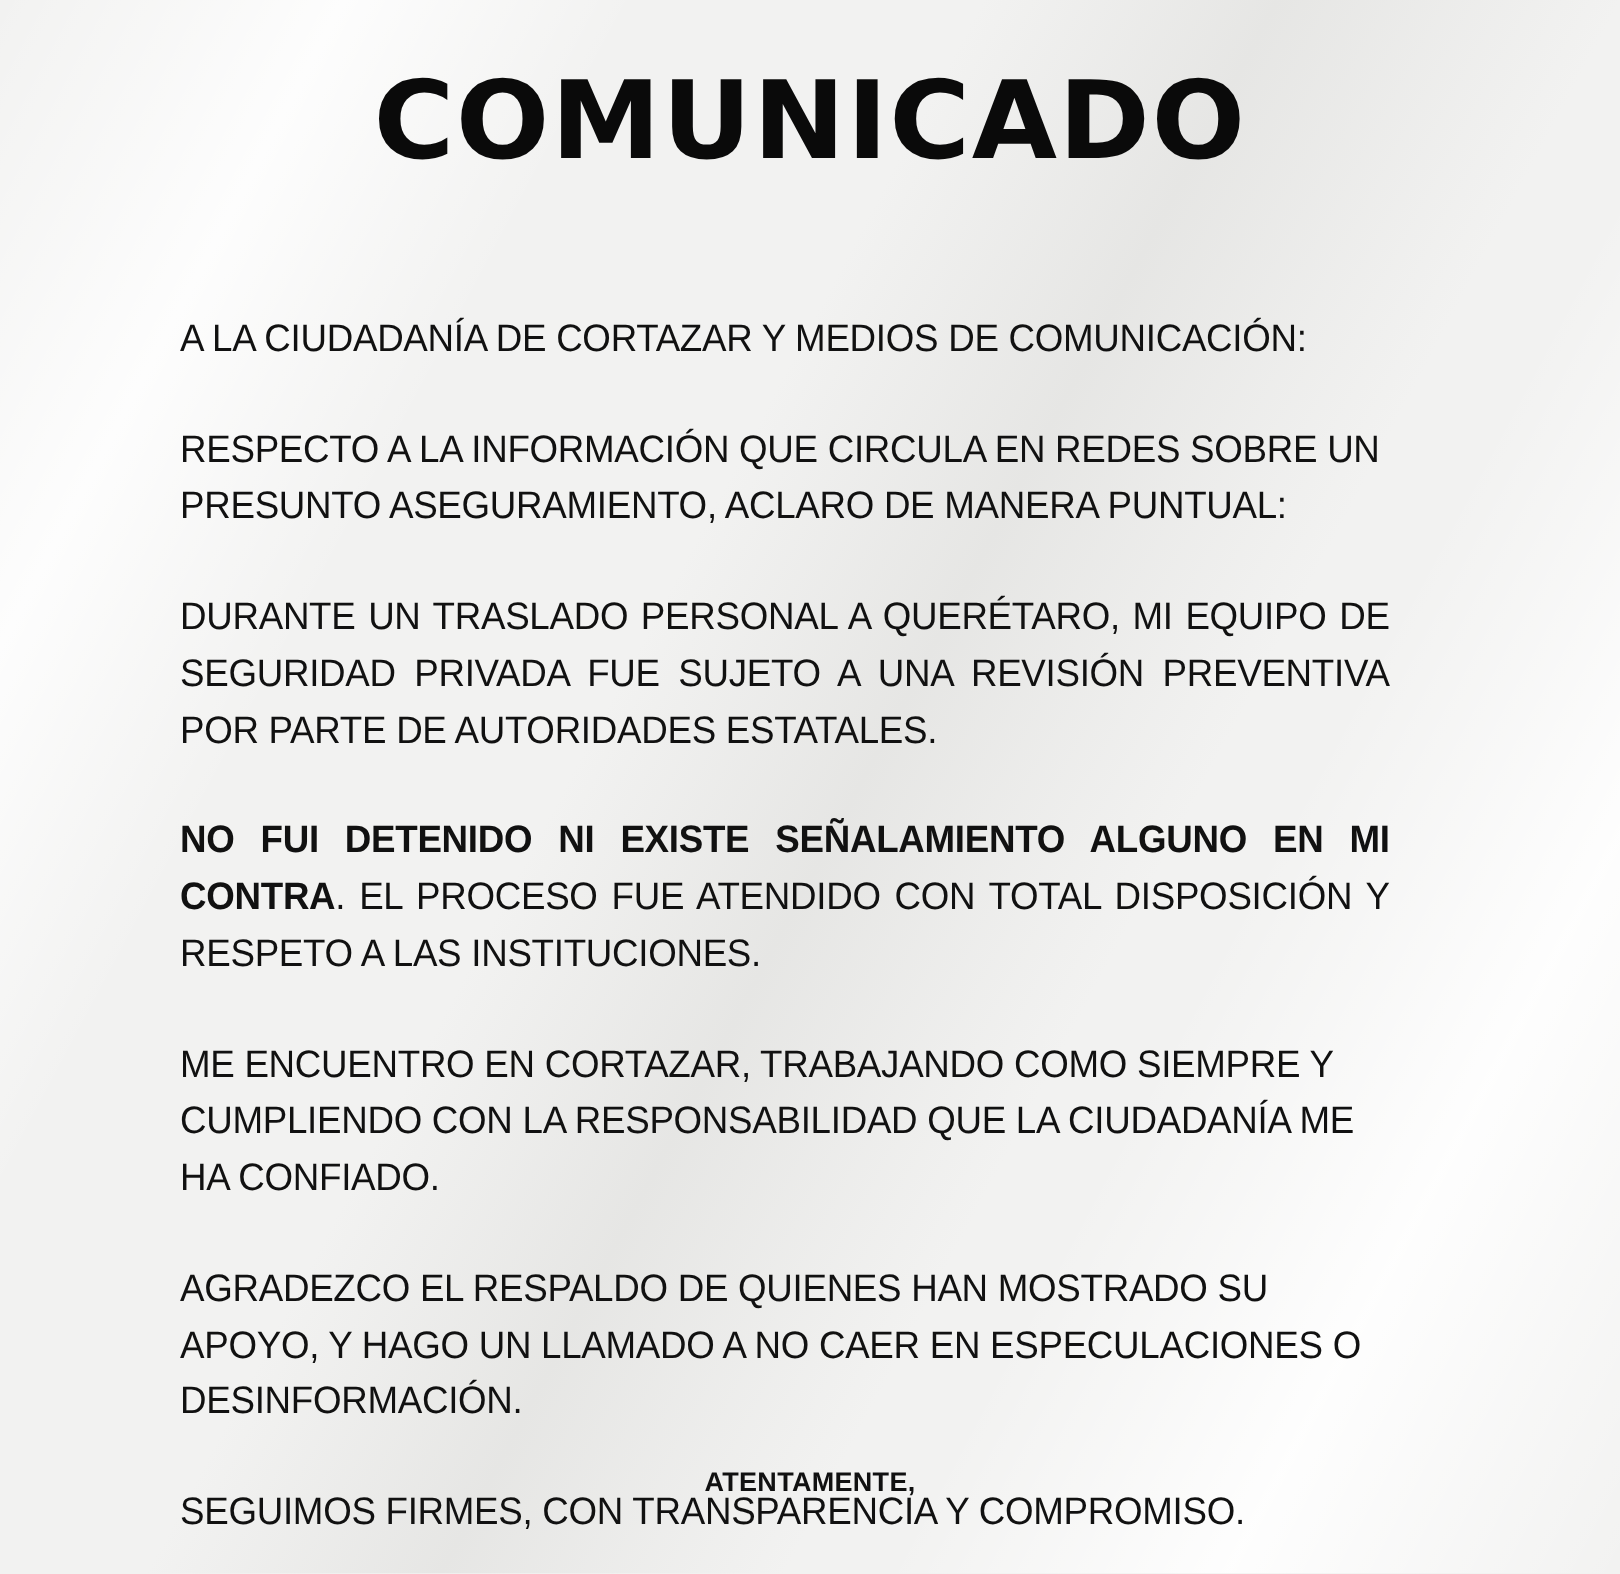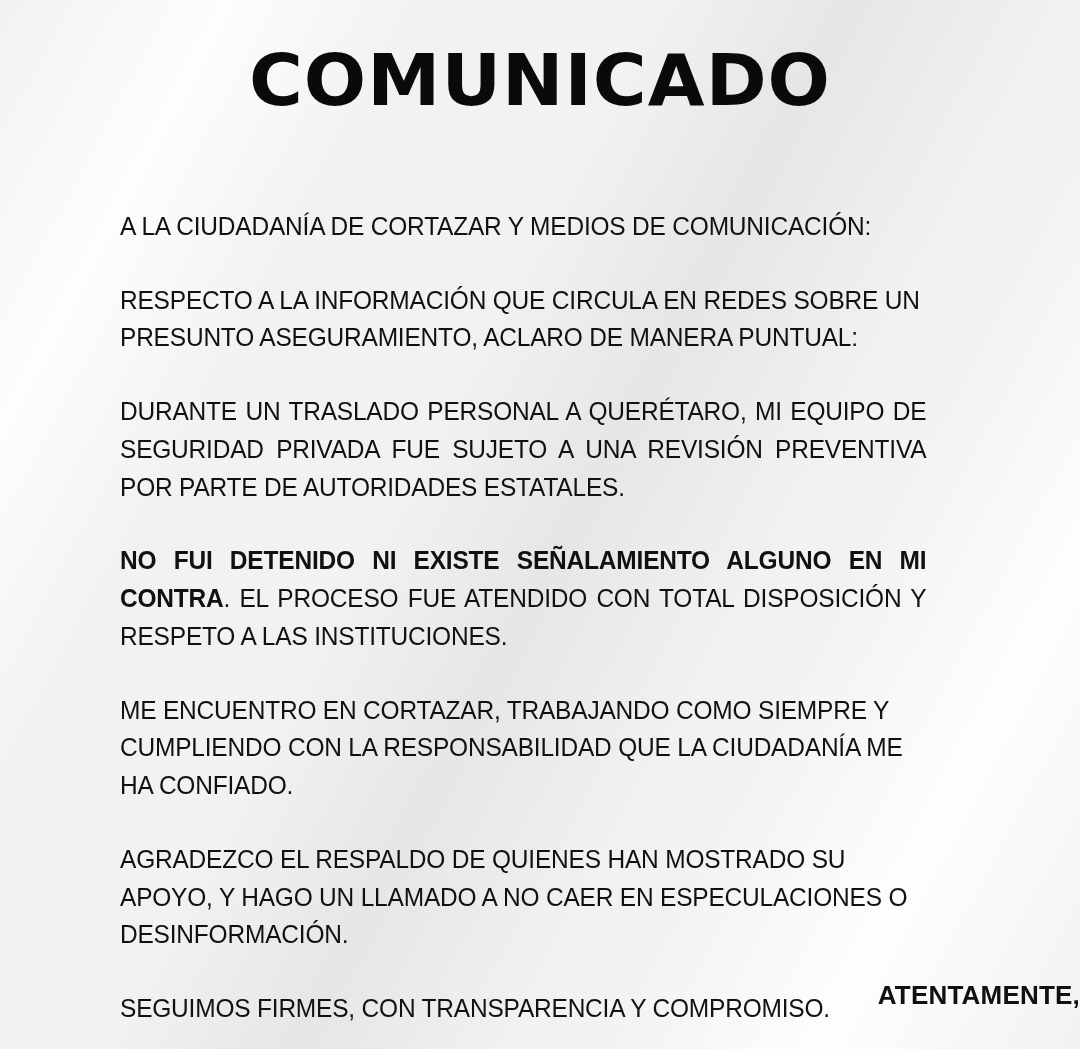"ATENTAMENTE," .signature div { font-size: 26px -> 18px; text-align: right -> none }
